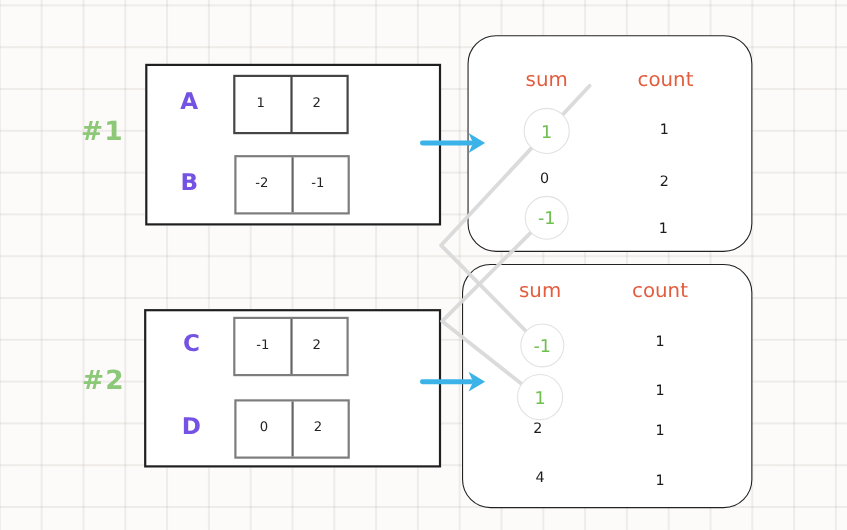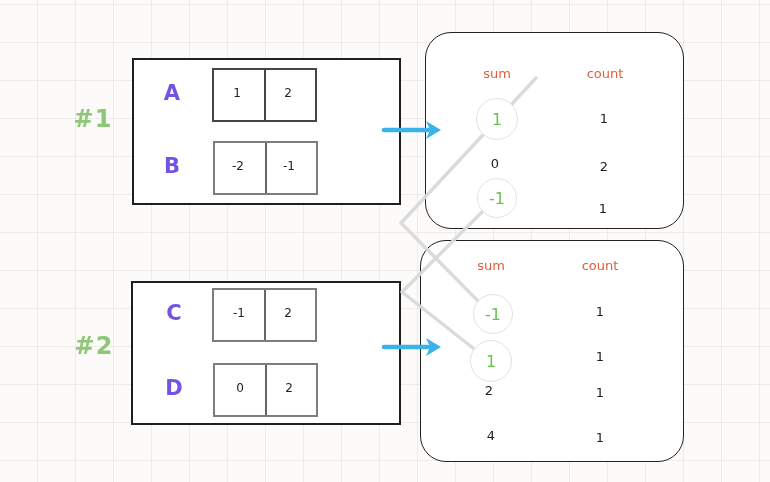"sum" .hdr { font-size: 13px -> 18px }
